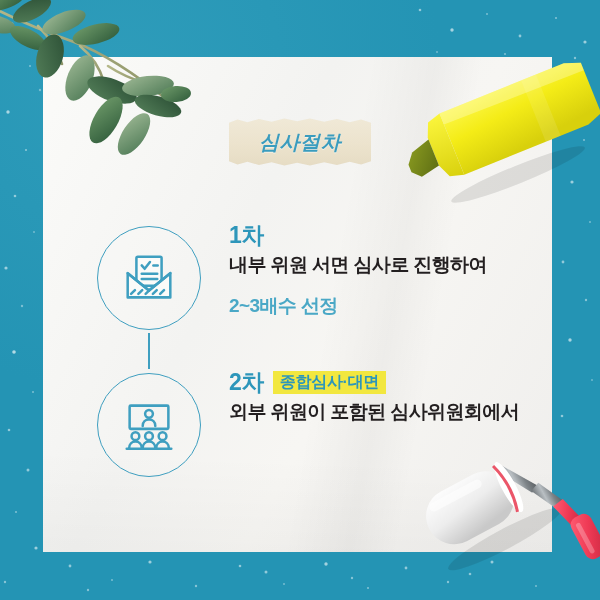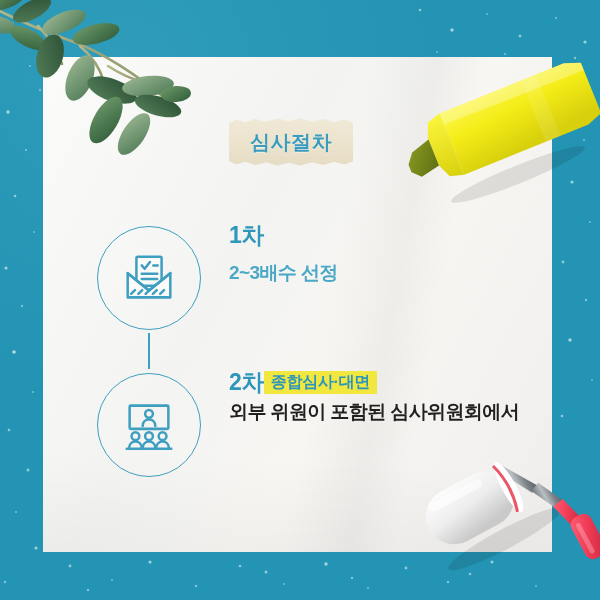"심사절차" #banner { font-style: none -> italic; width: 124px -> 142px }
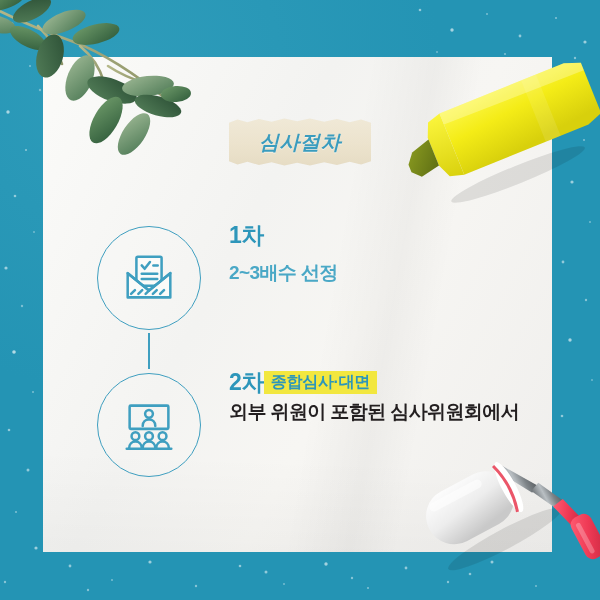"1차" .rowtop { gap: none -> 9px }
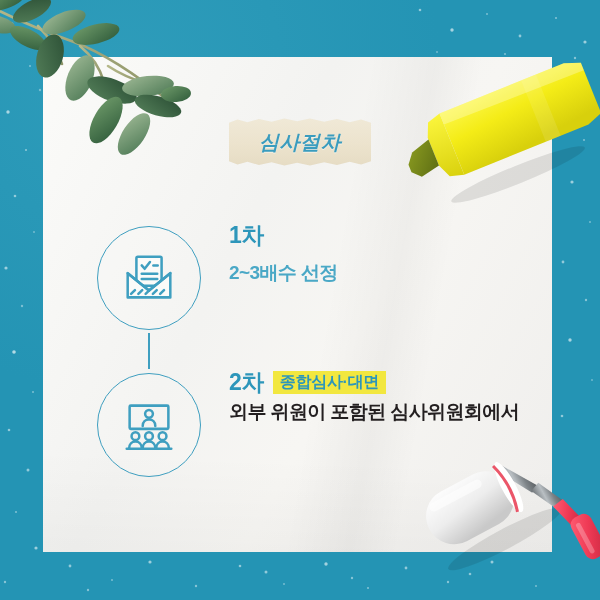"내부 위원 서면 심사로 진행하여" div.body1 { html: none -> <div>내부 위원 서면 심사로 진행하여</div> }
